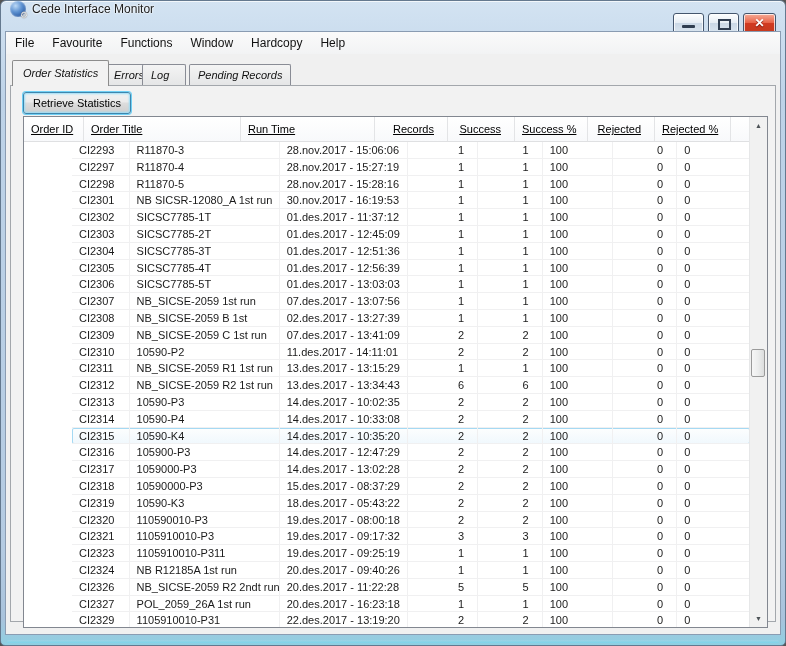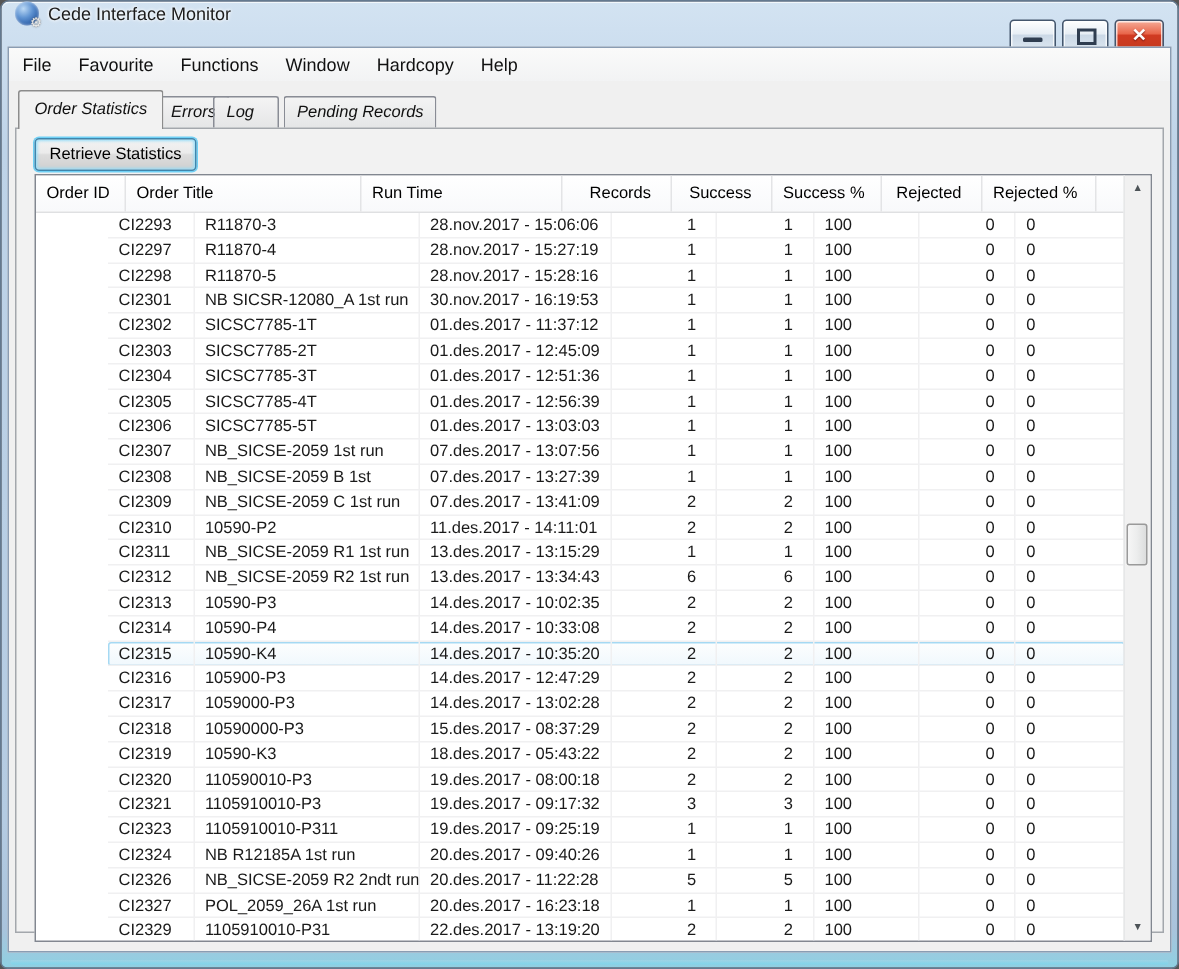"Order ID" .lv-header { text-decoration: none -> underline }
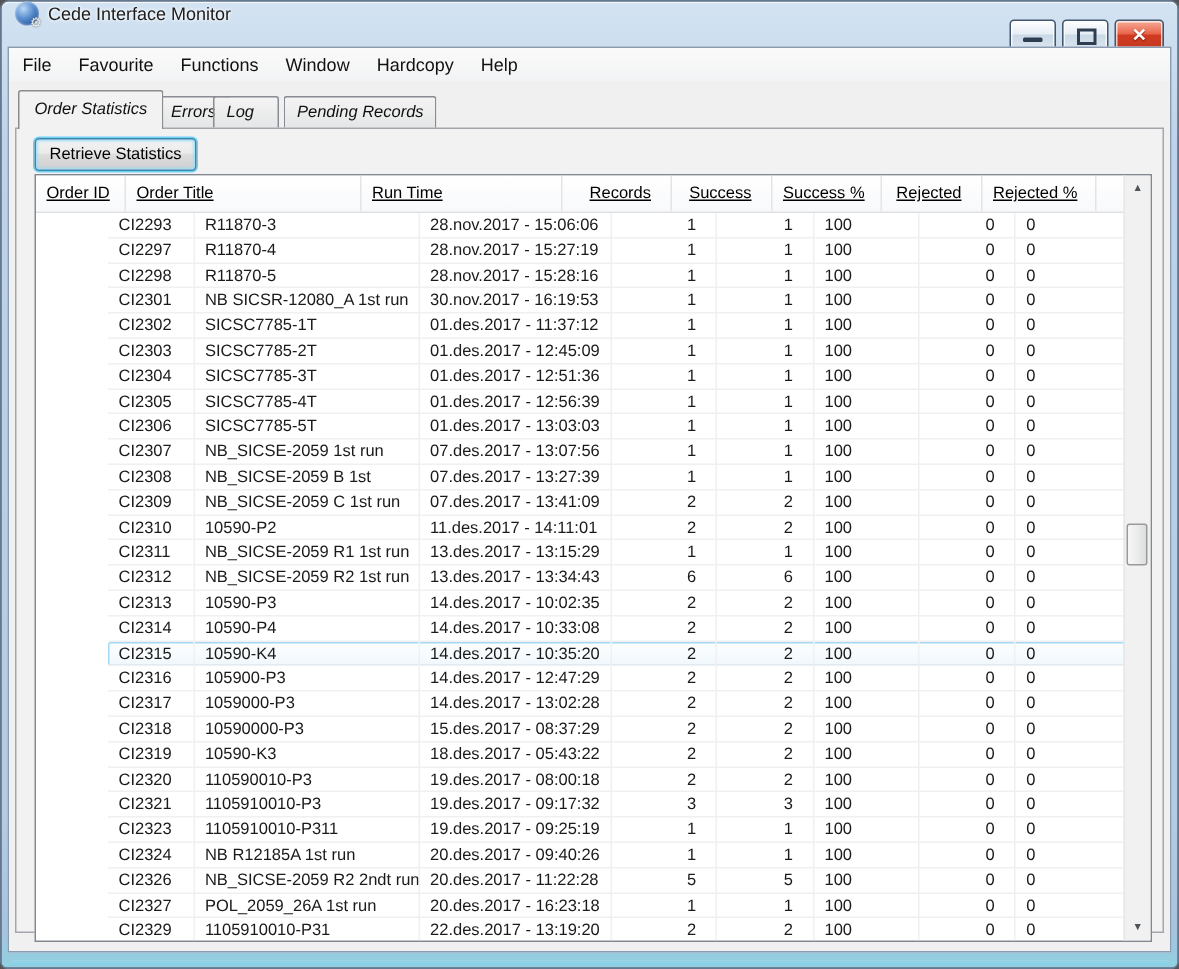"07.des.2017 - 13:27:39" div.cell { text: 07.des.2017 -> 02.des.2017 }
